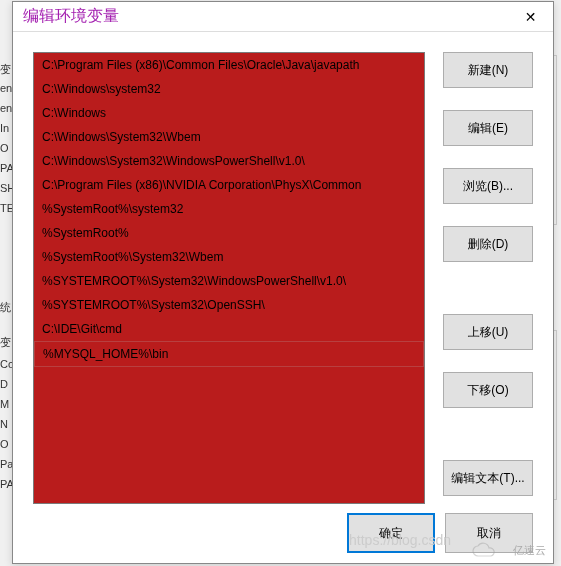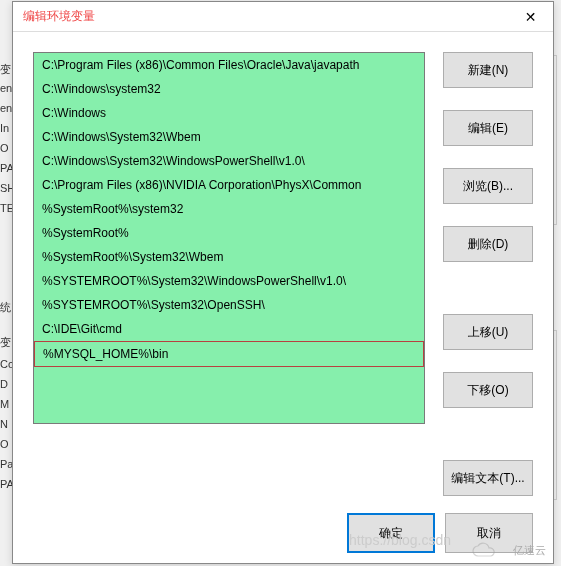"编辑环境变量" .titlebar-text { color: #ef4444 -> #a21caf; font-size: 12px -> 16px }
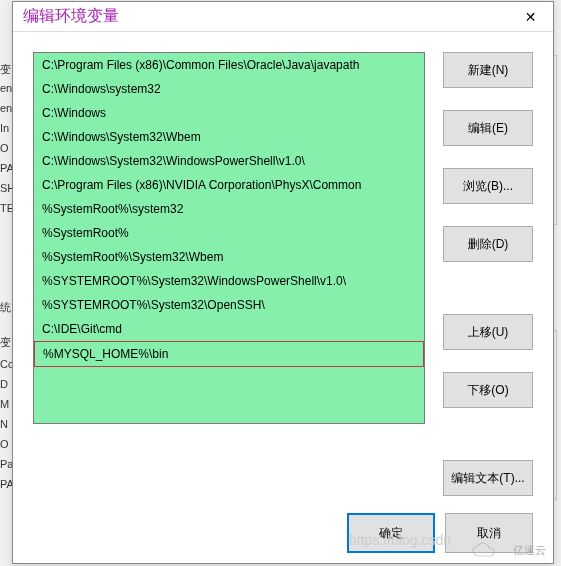"C:\Program Files (x86)\Common" .list-box { background: #86efac -> #b91c1c; height: 372px -> 452px }
